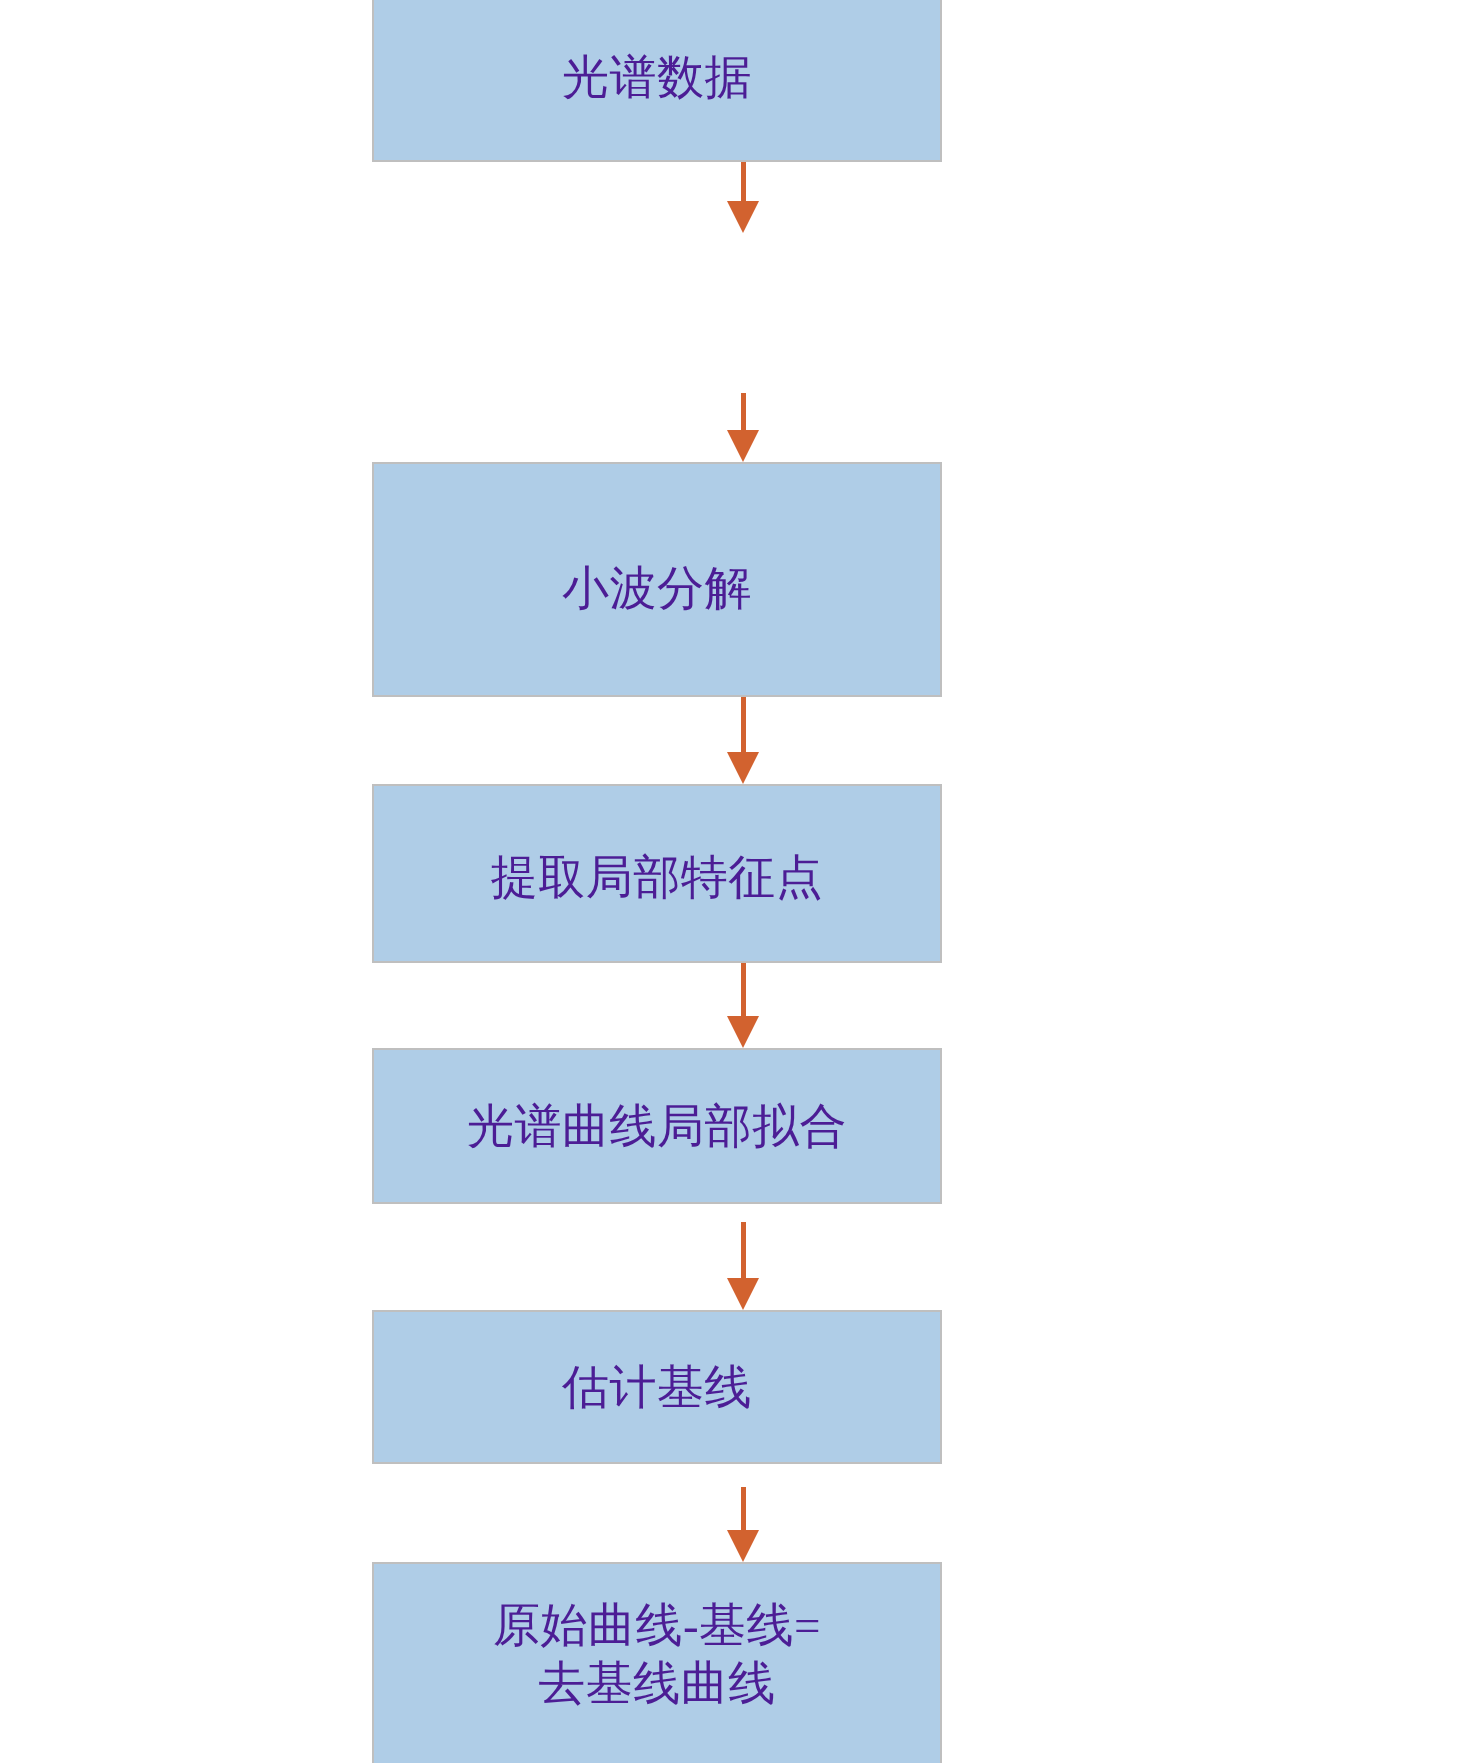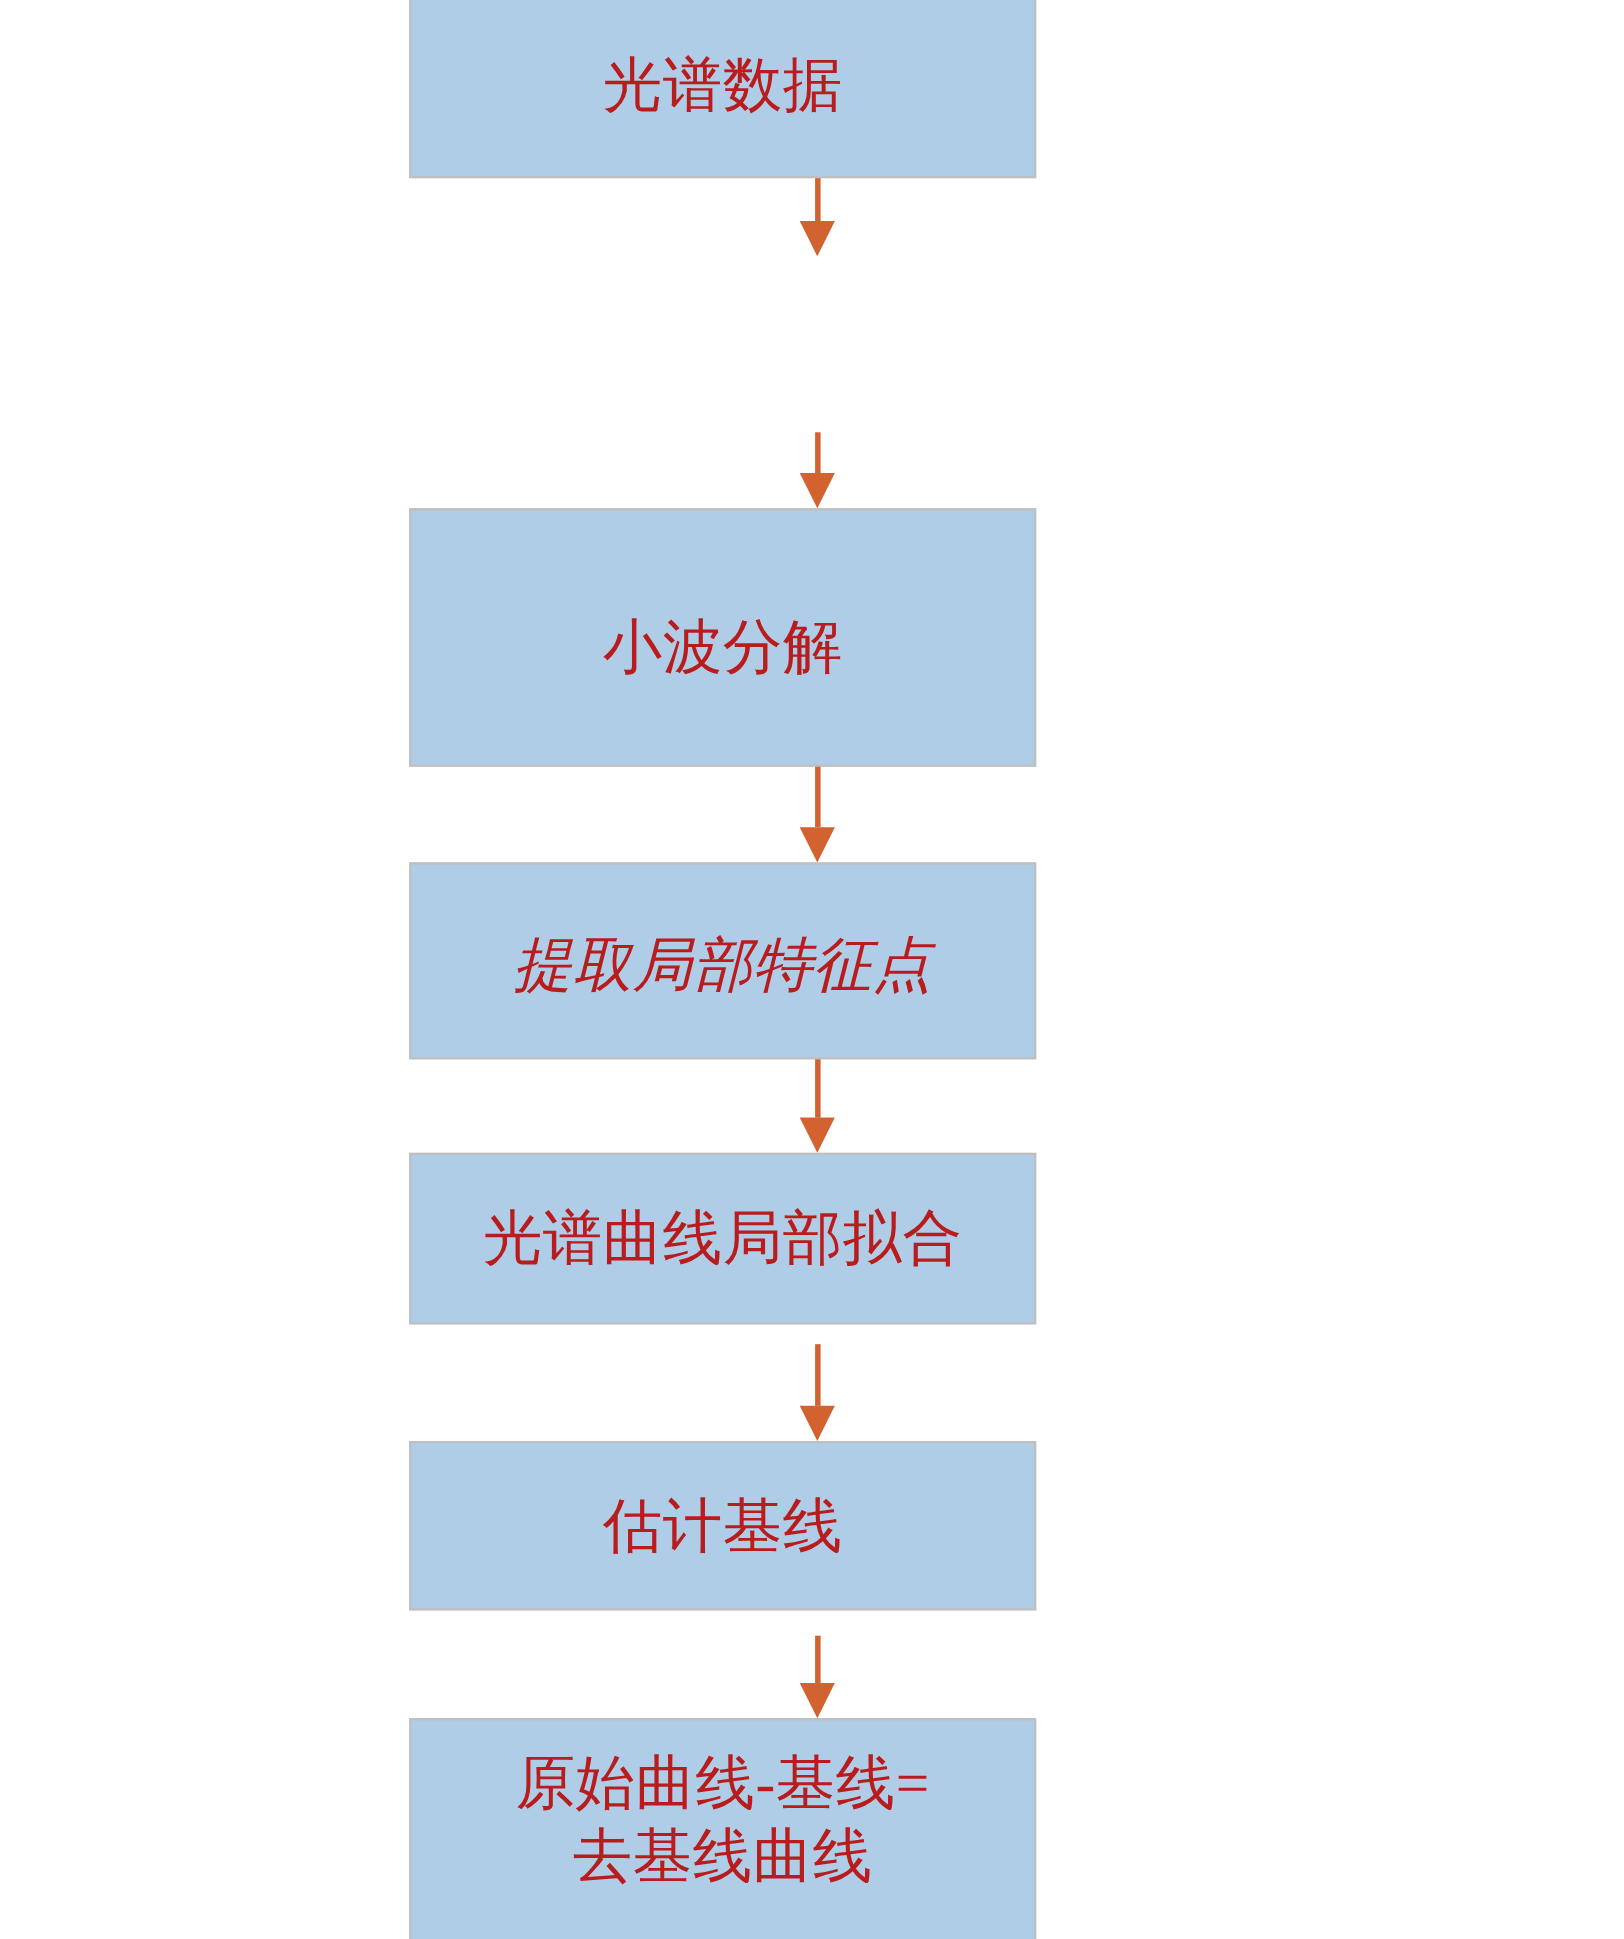"光谱数据" .flow-node .node-label { color: #b91c1c -> #4c1d95; font-size: 54px -> 47px }
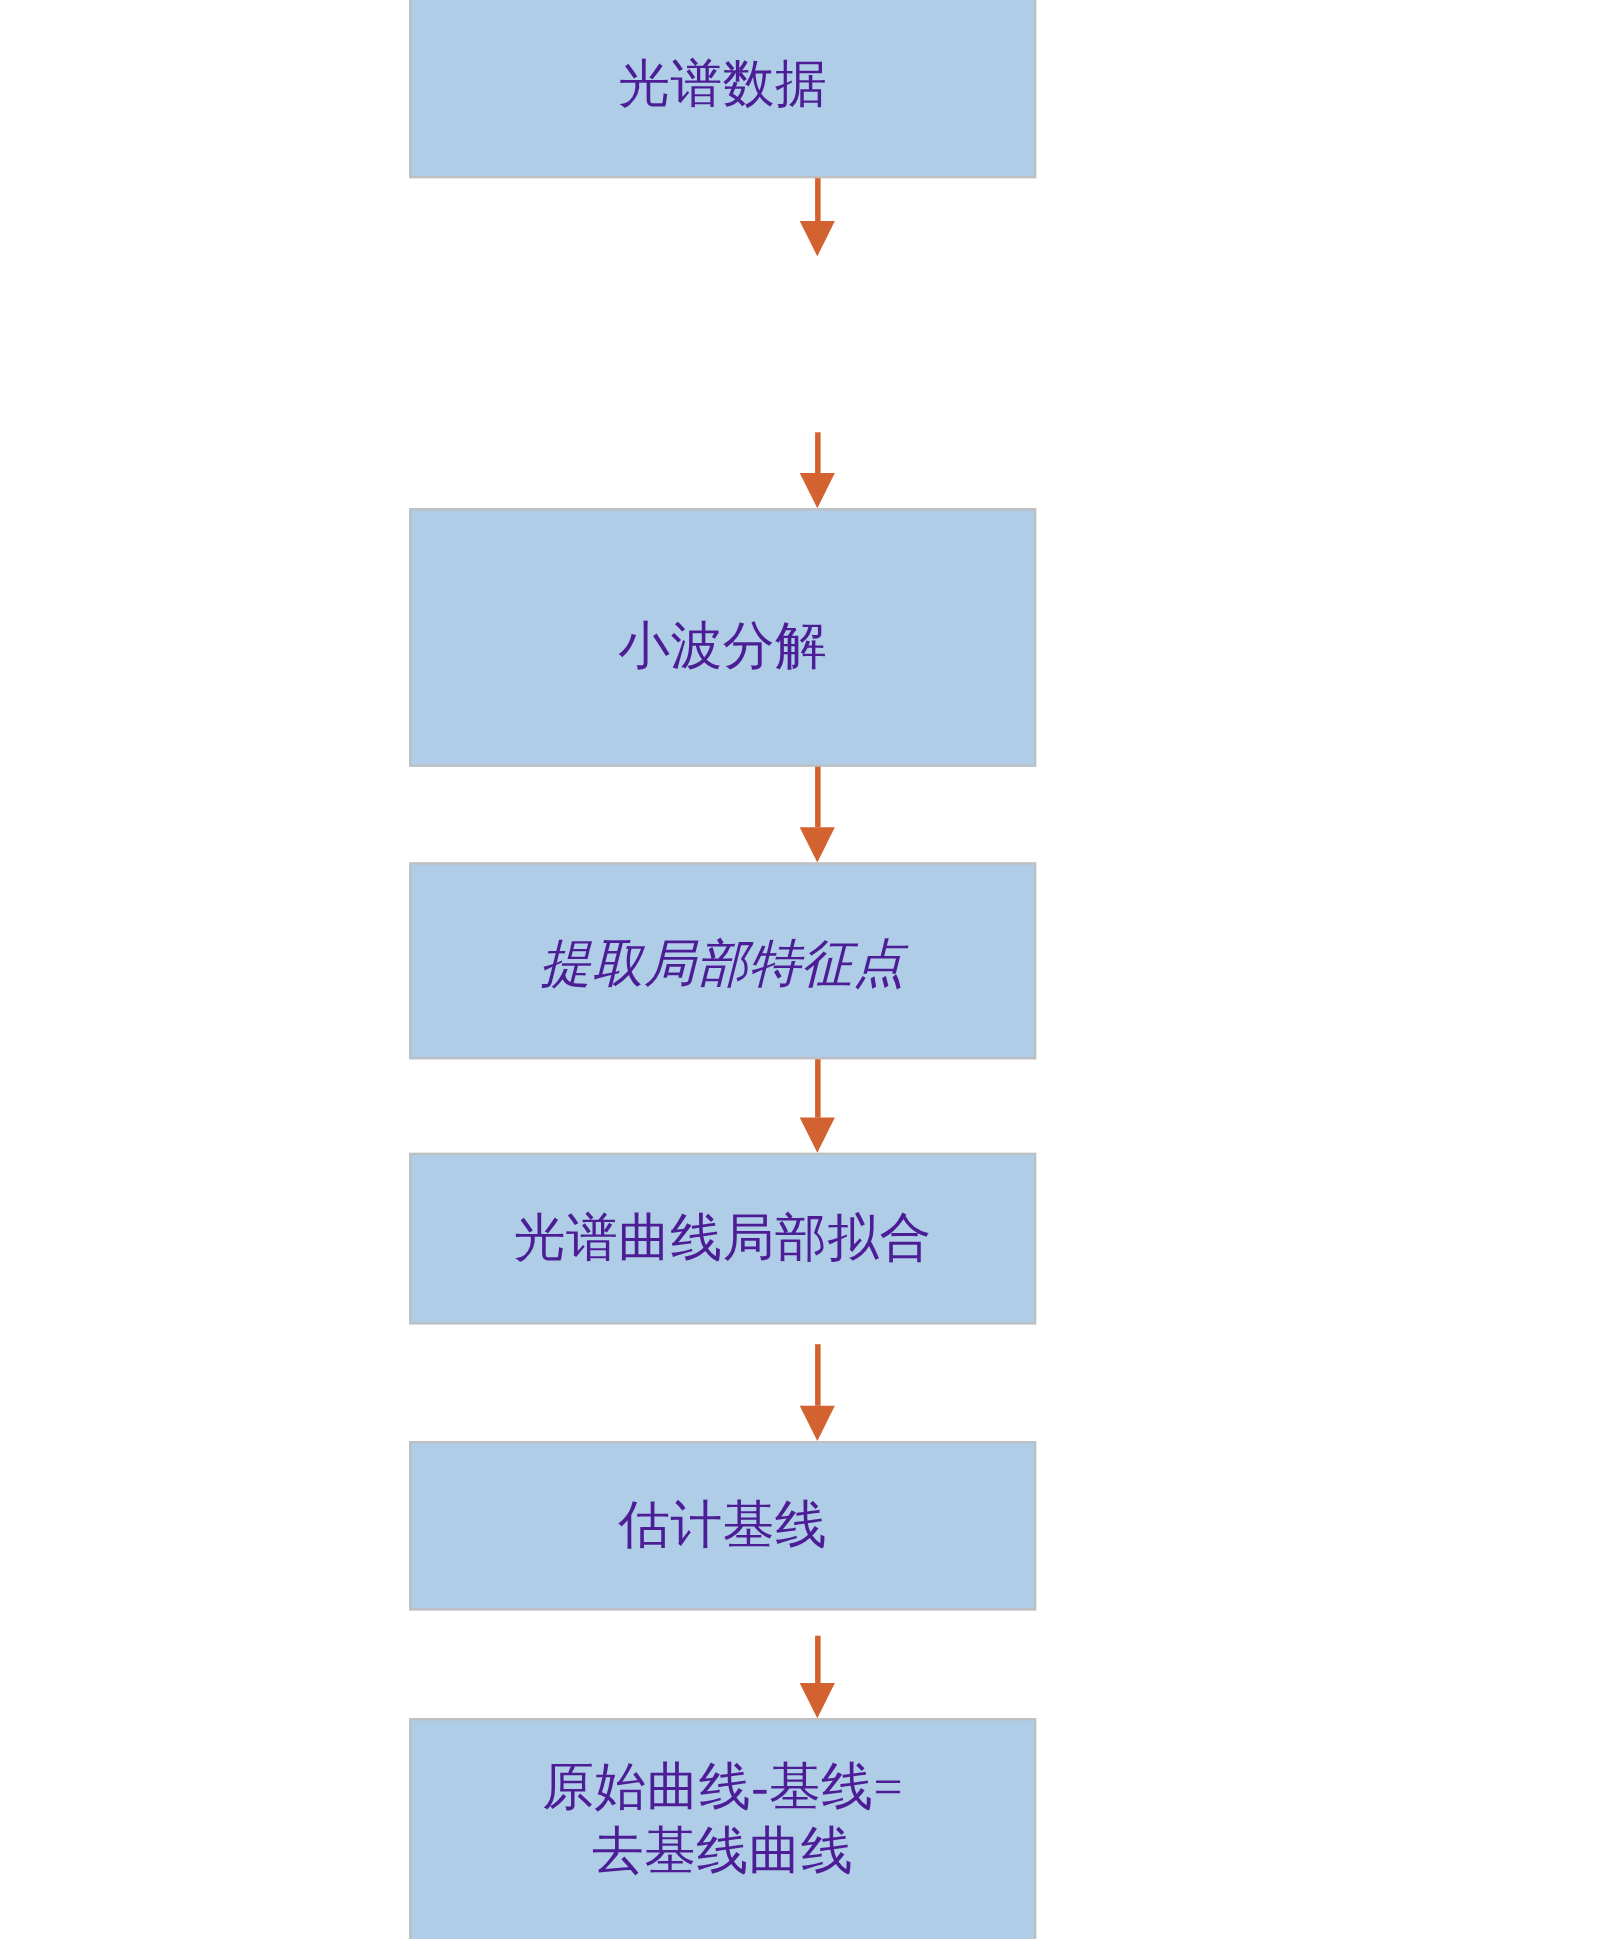"提取局部特征点" .node-3 .node-label { font-style: italic -> none }
